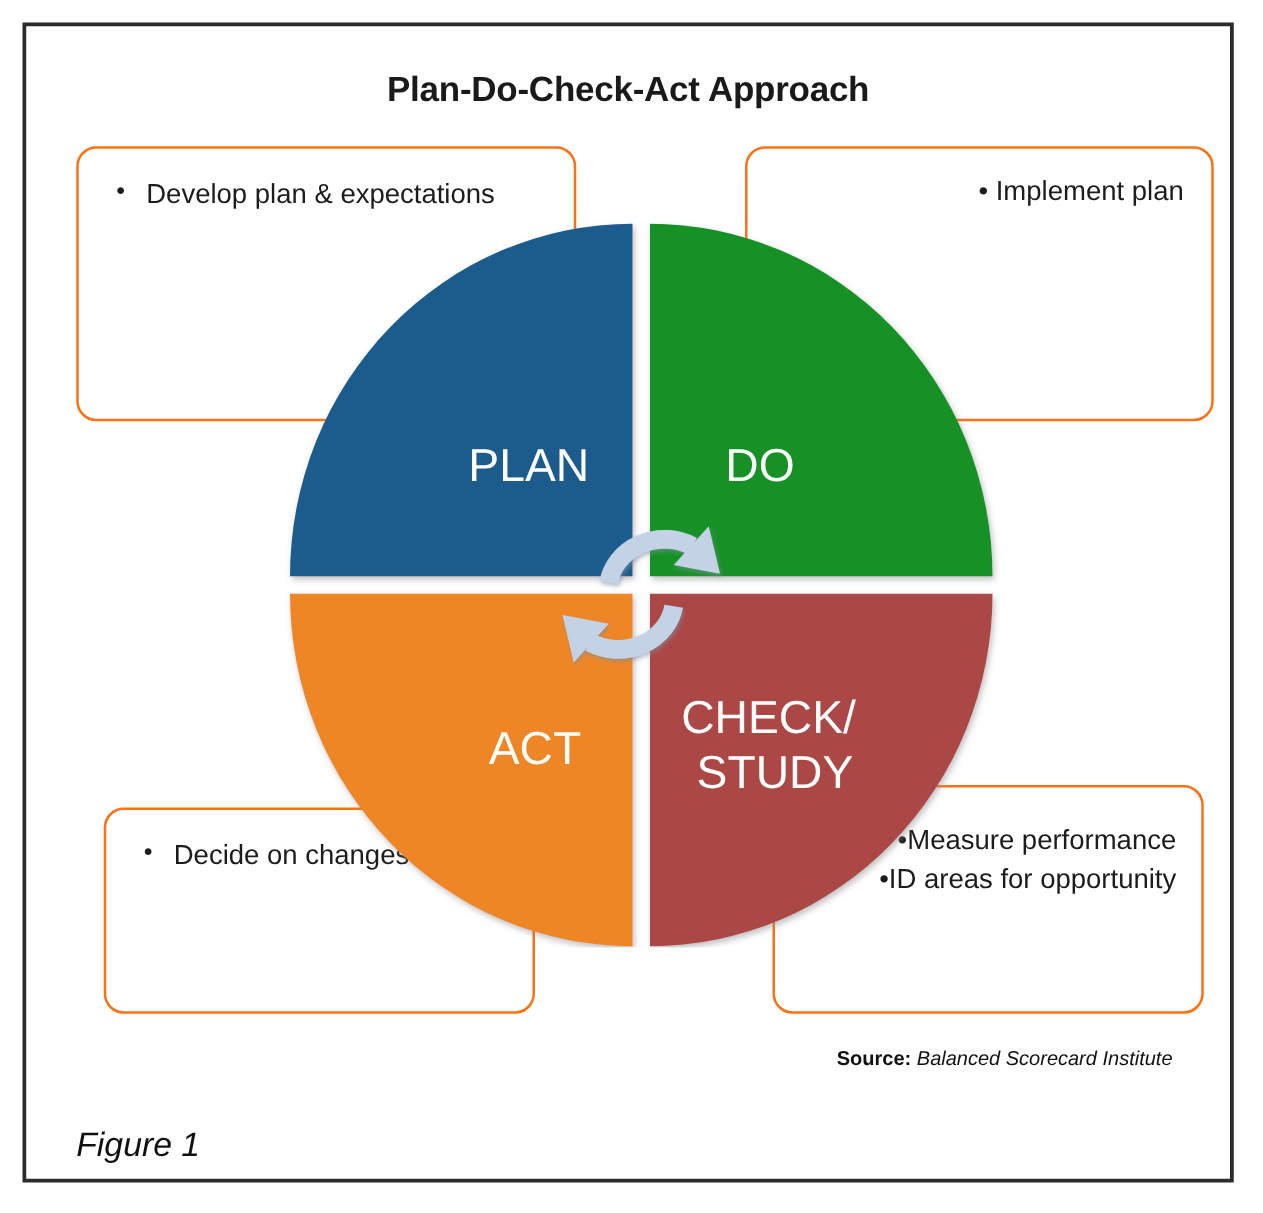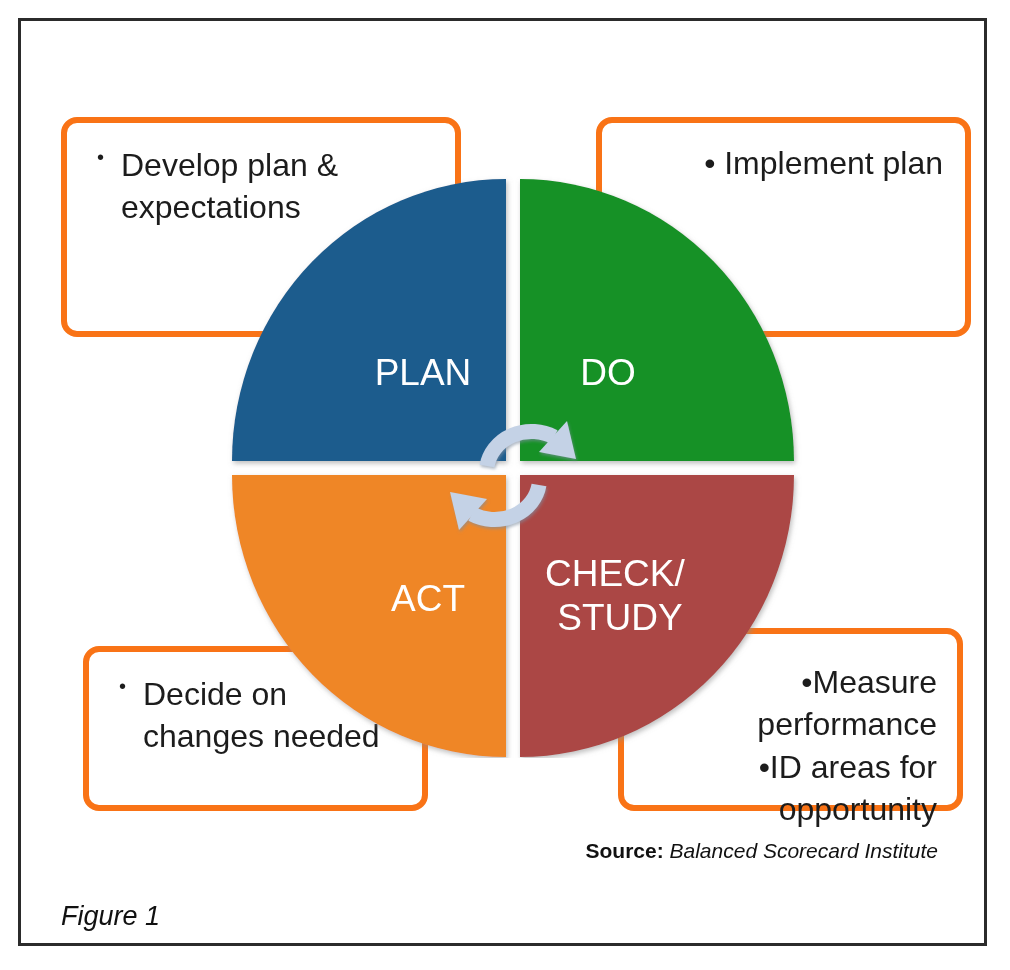"Plan-Do-Check-Act Approach" div { html: none -> <div>Plan-Do-Check-Act Approach</div> }
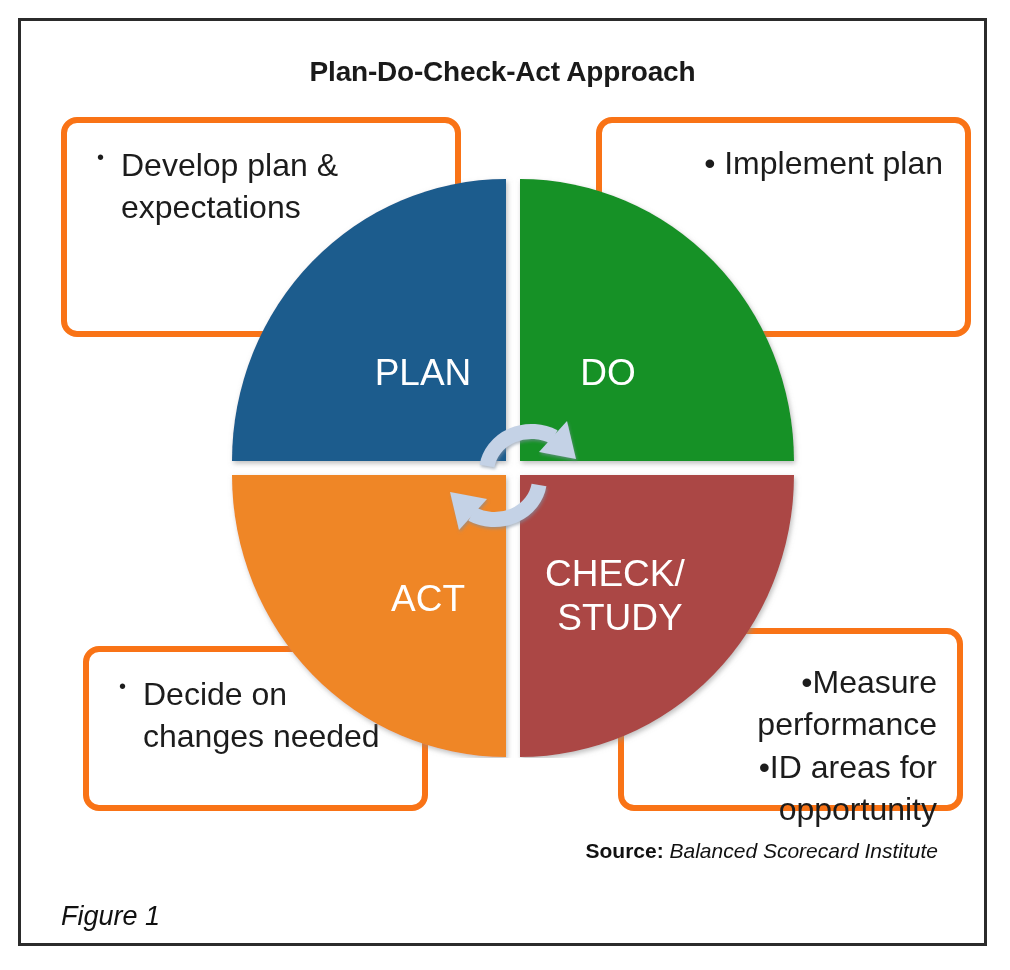"Develop plan & expectations" .callout { border: 6px solid #f97316 -> 2px solid #f97316; font-size: 32px -> 22px }
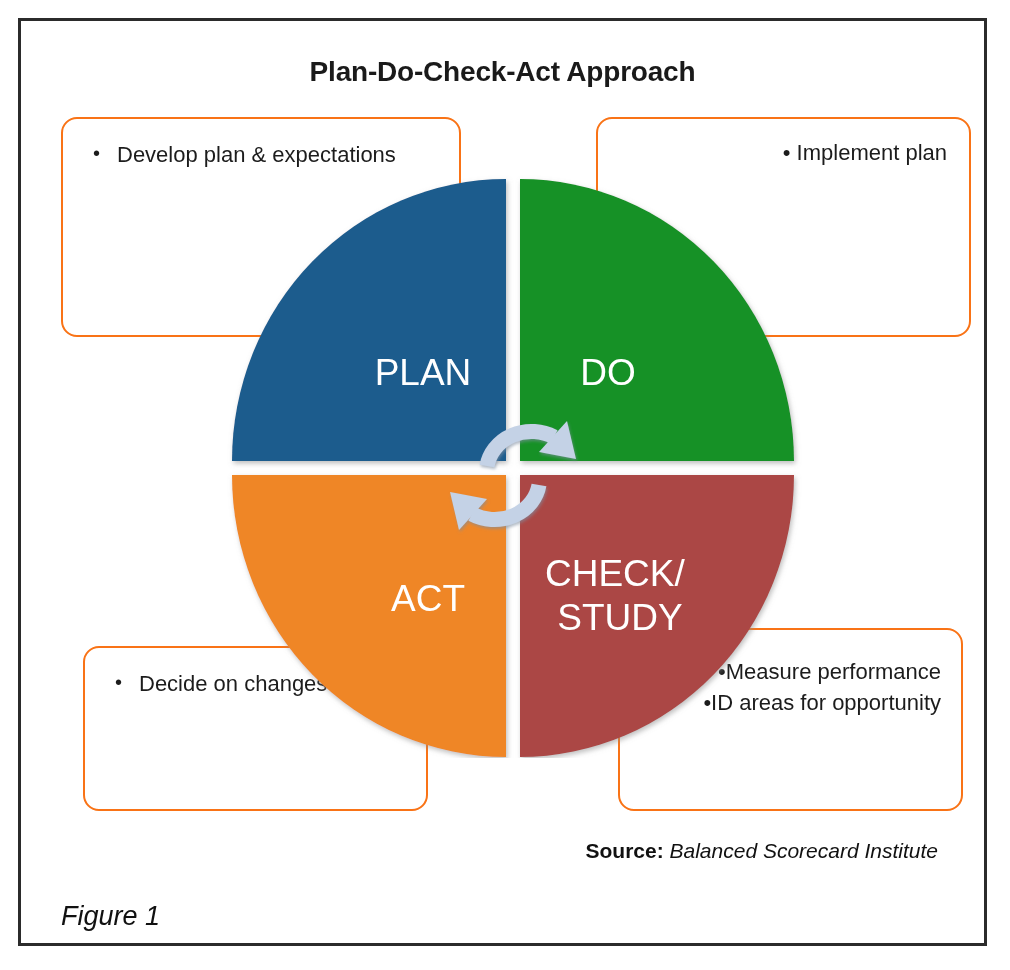"Source: Balanced Scorecard Institute" #source-line { font-size: 21px -> 16px }
